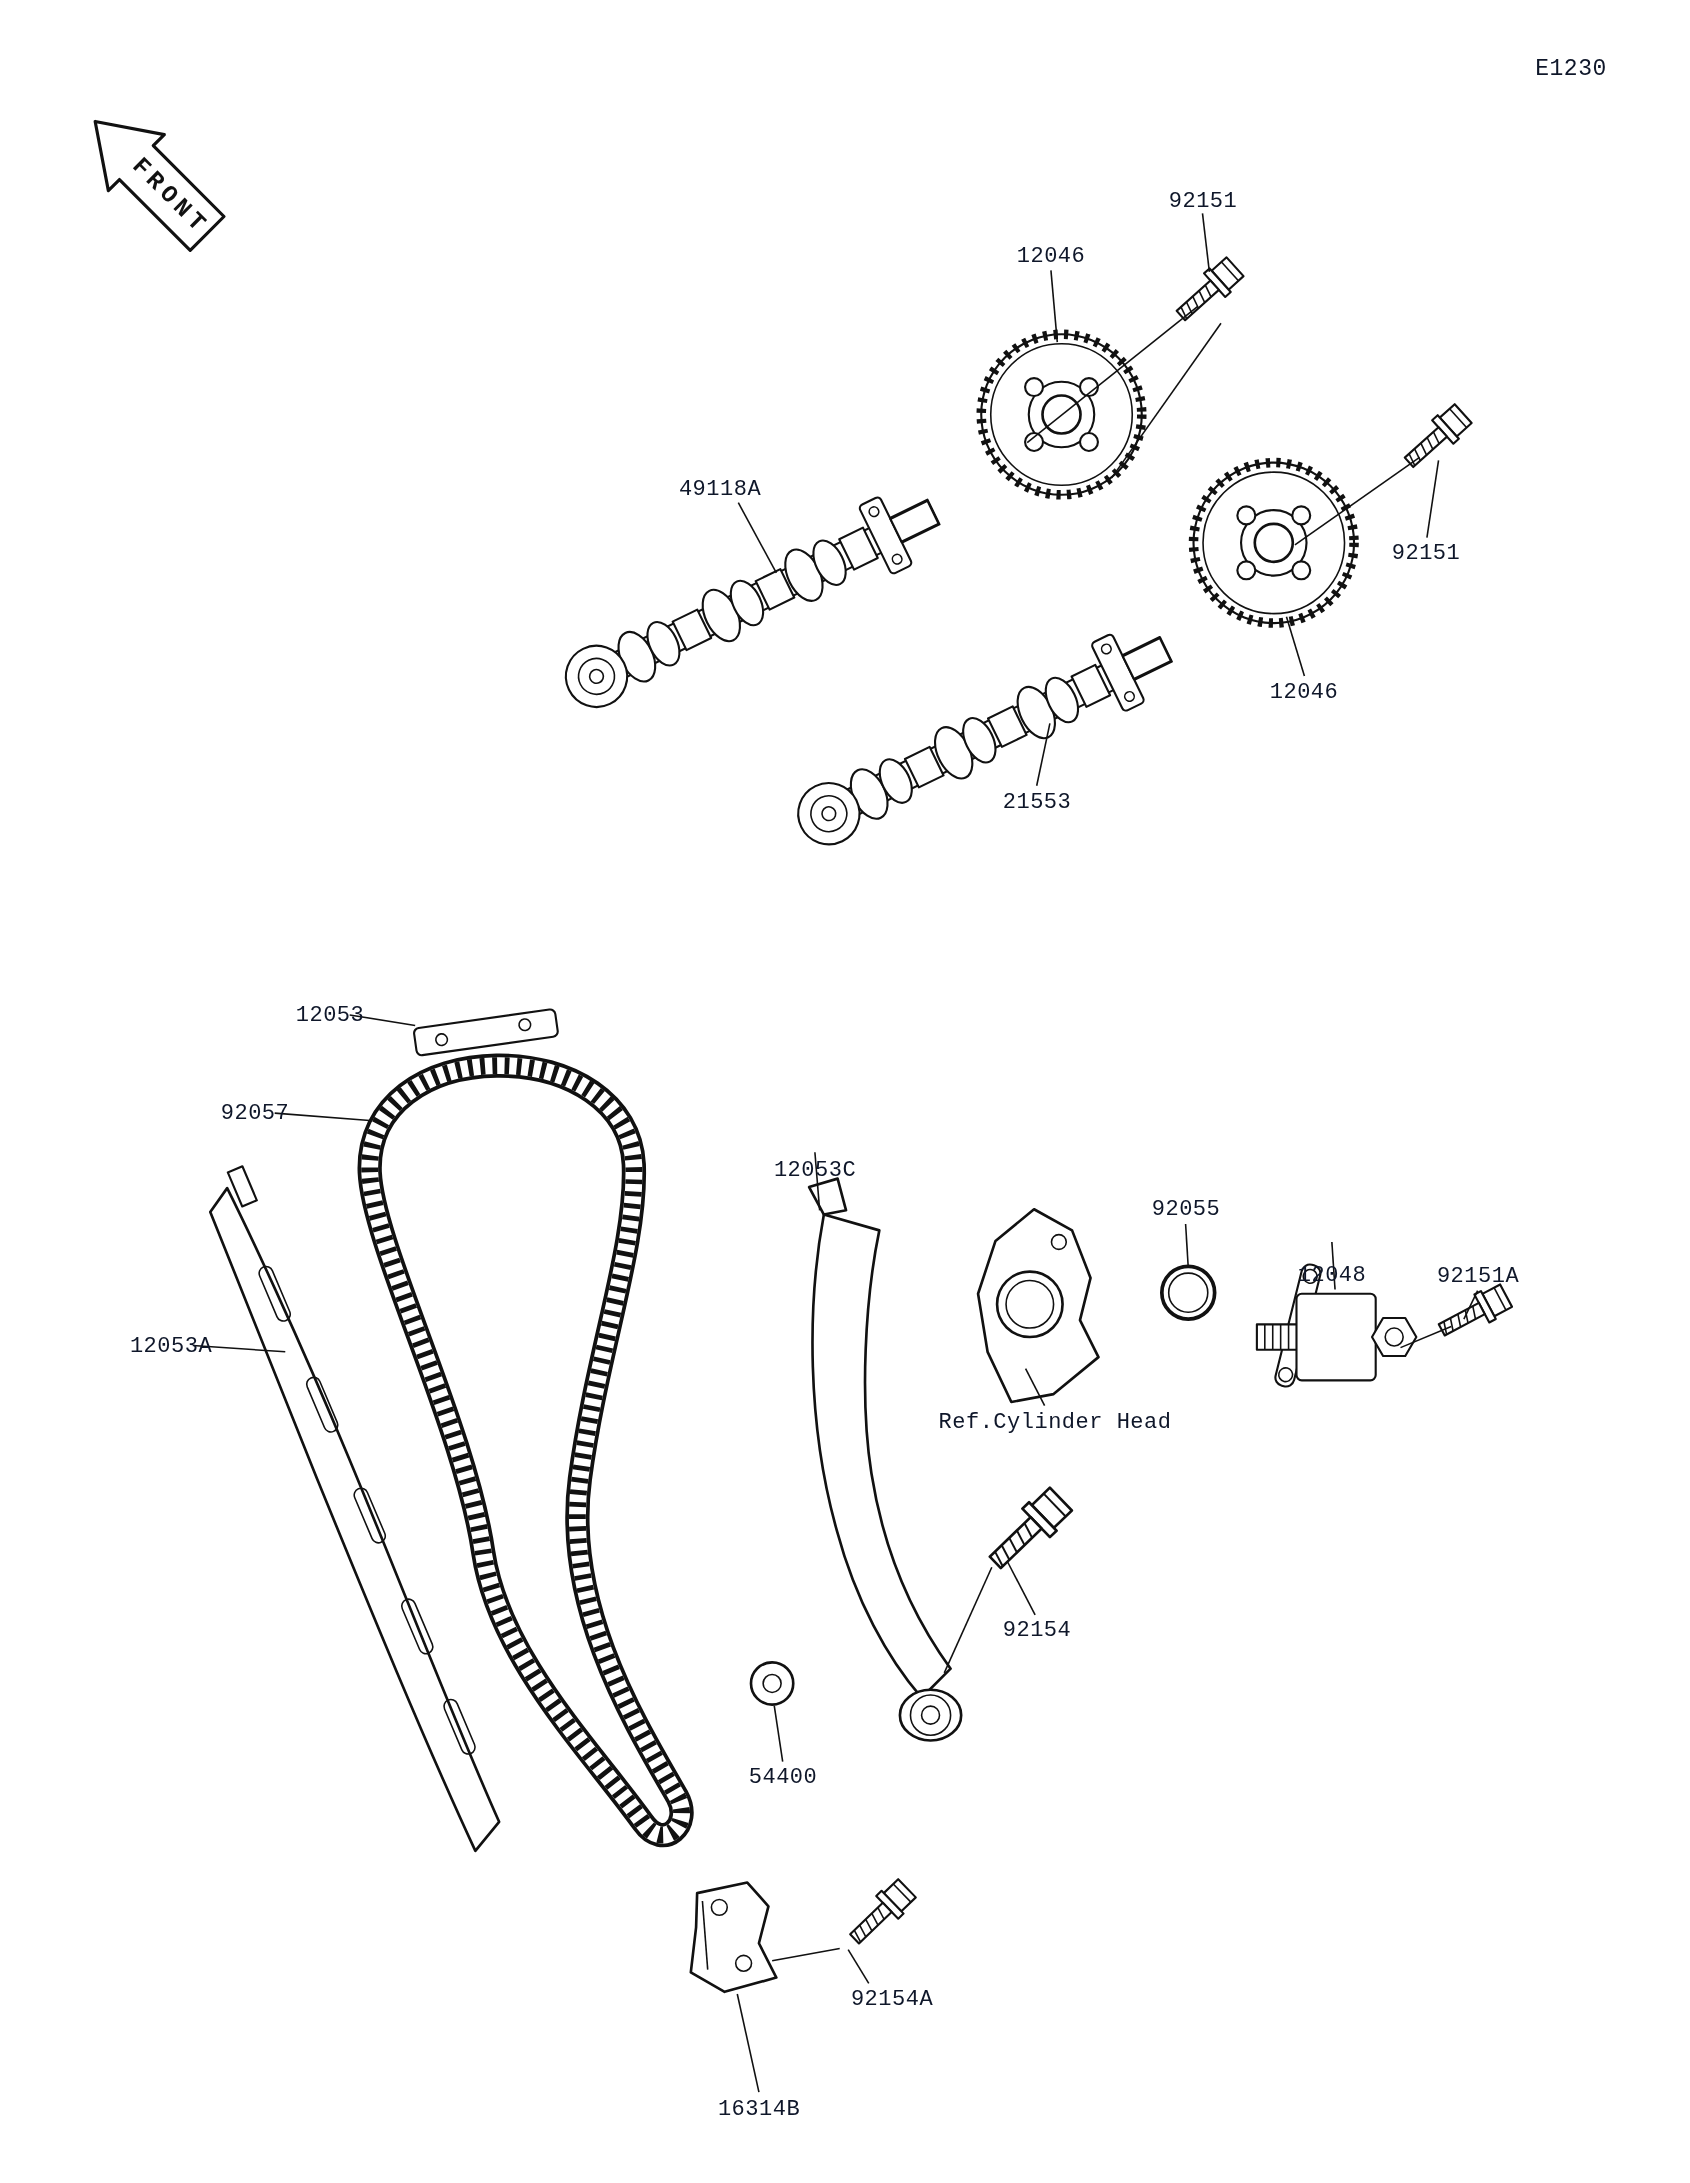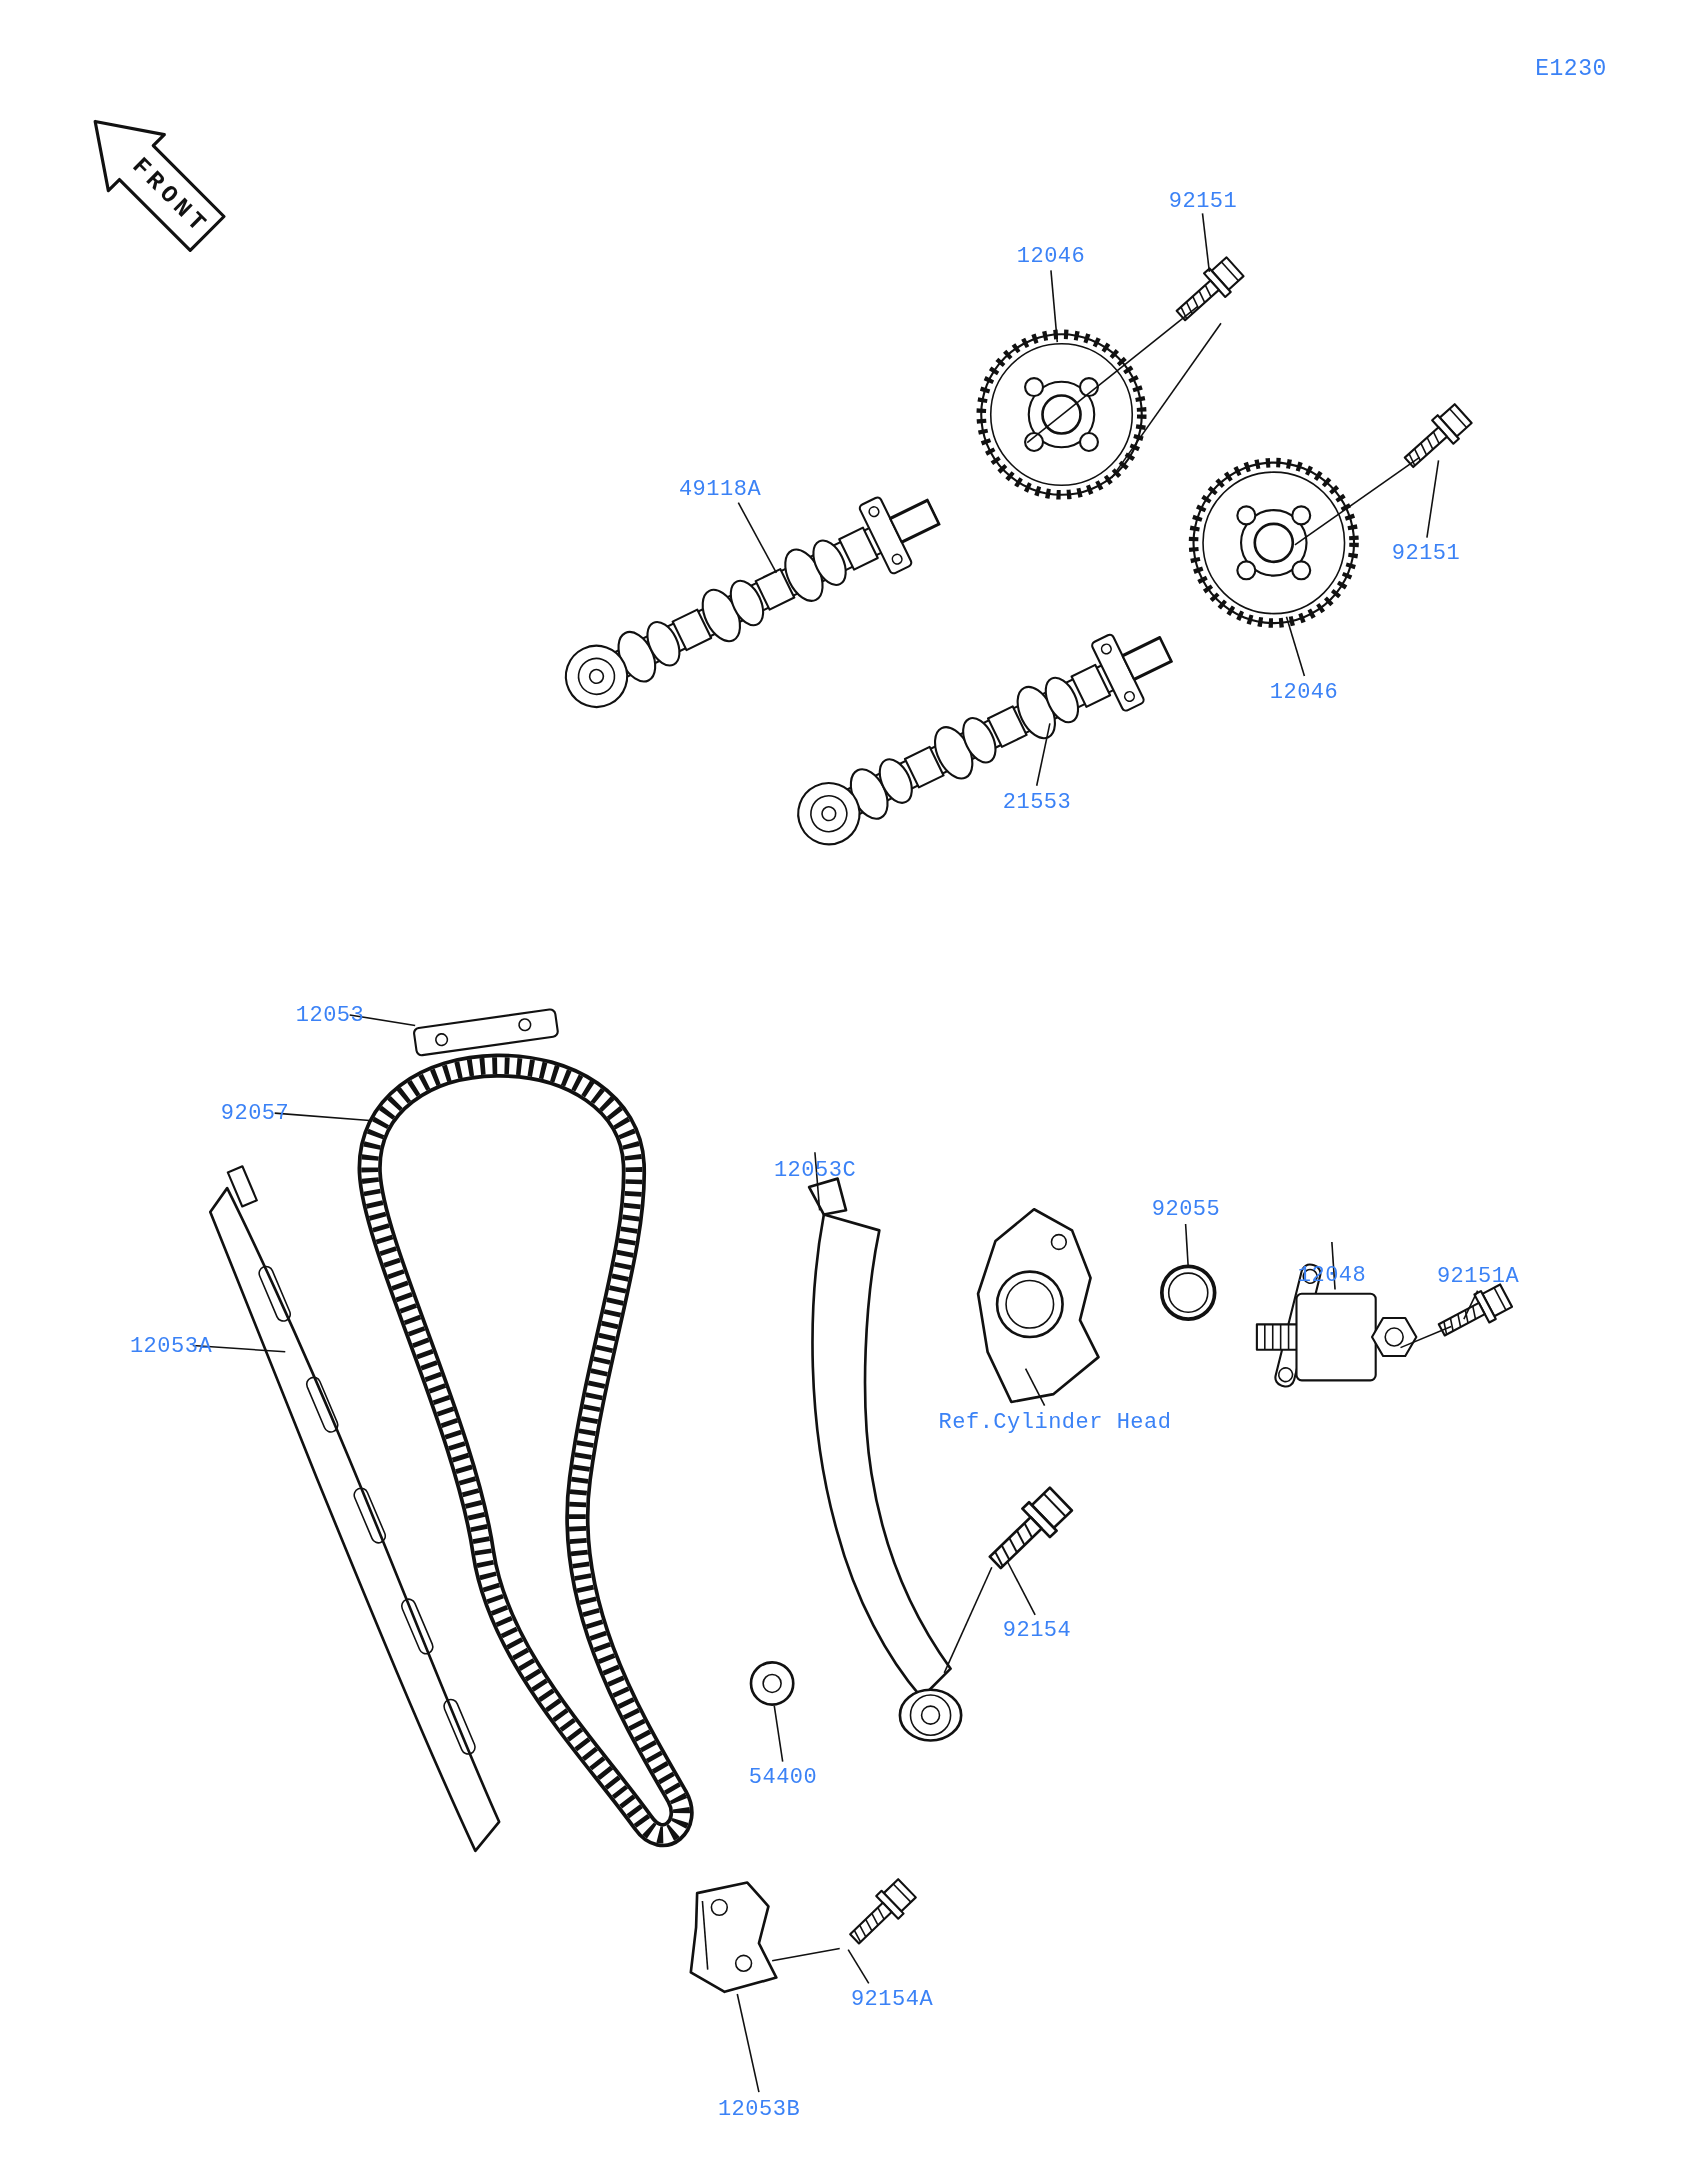"E1230" .part-label { color: #3b82f6 -> #0f172a }
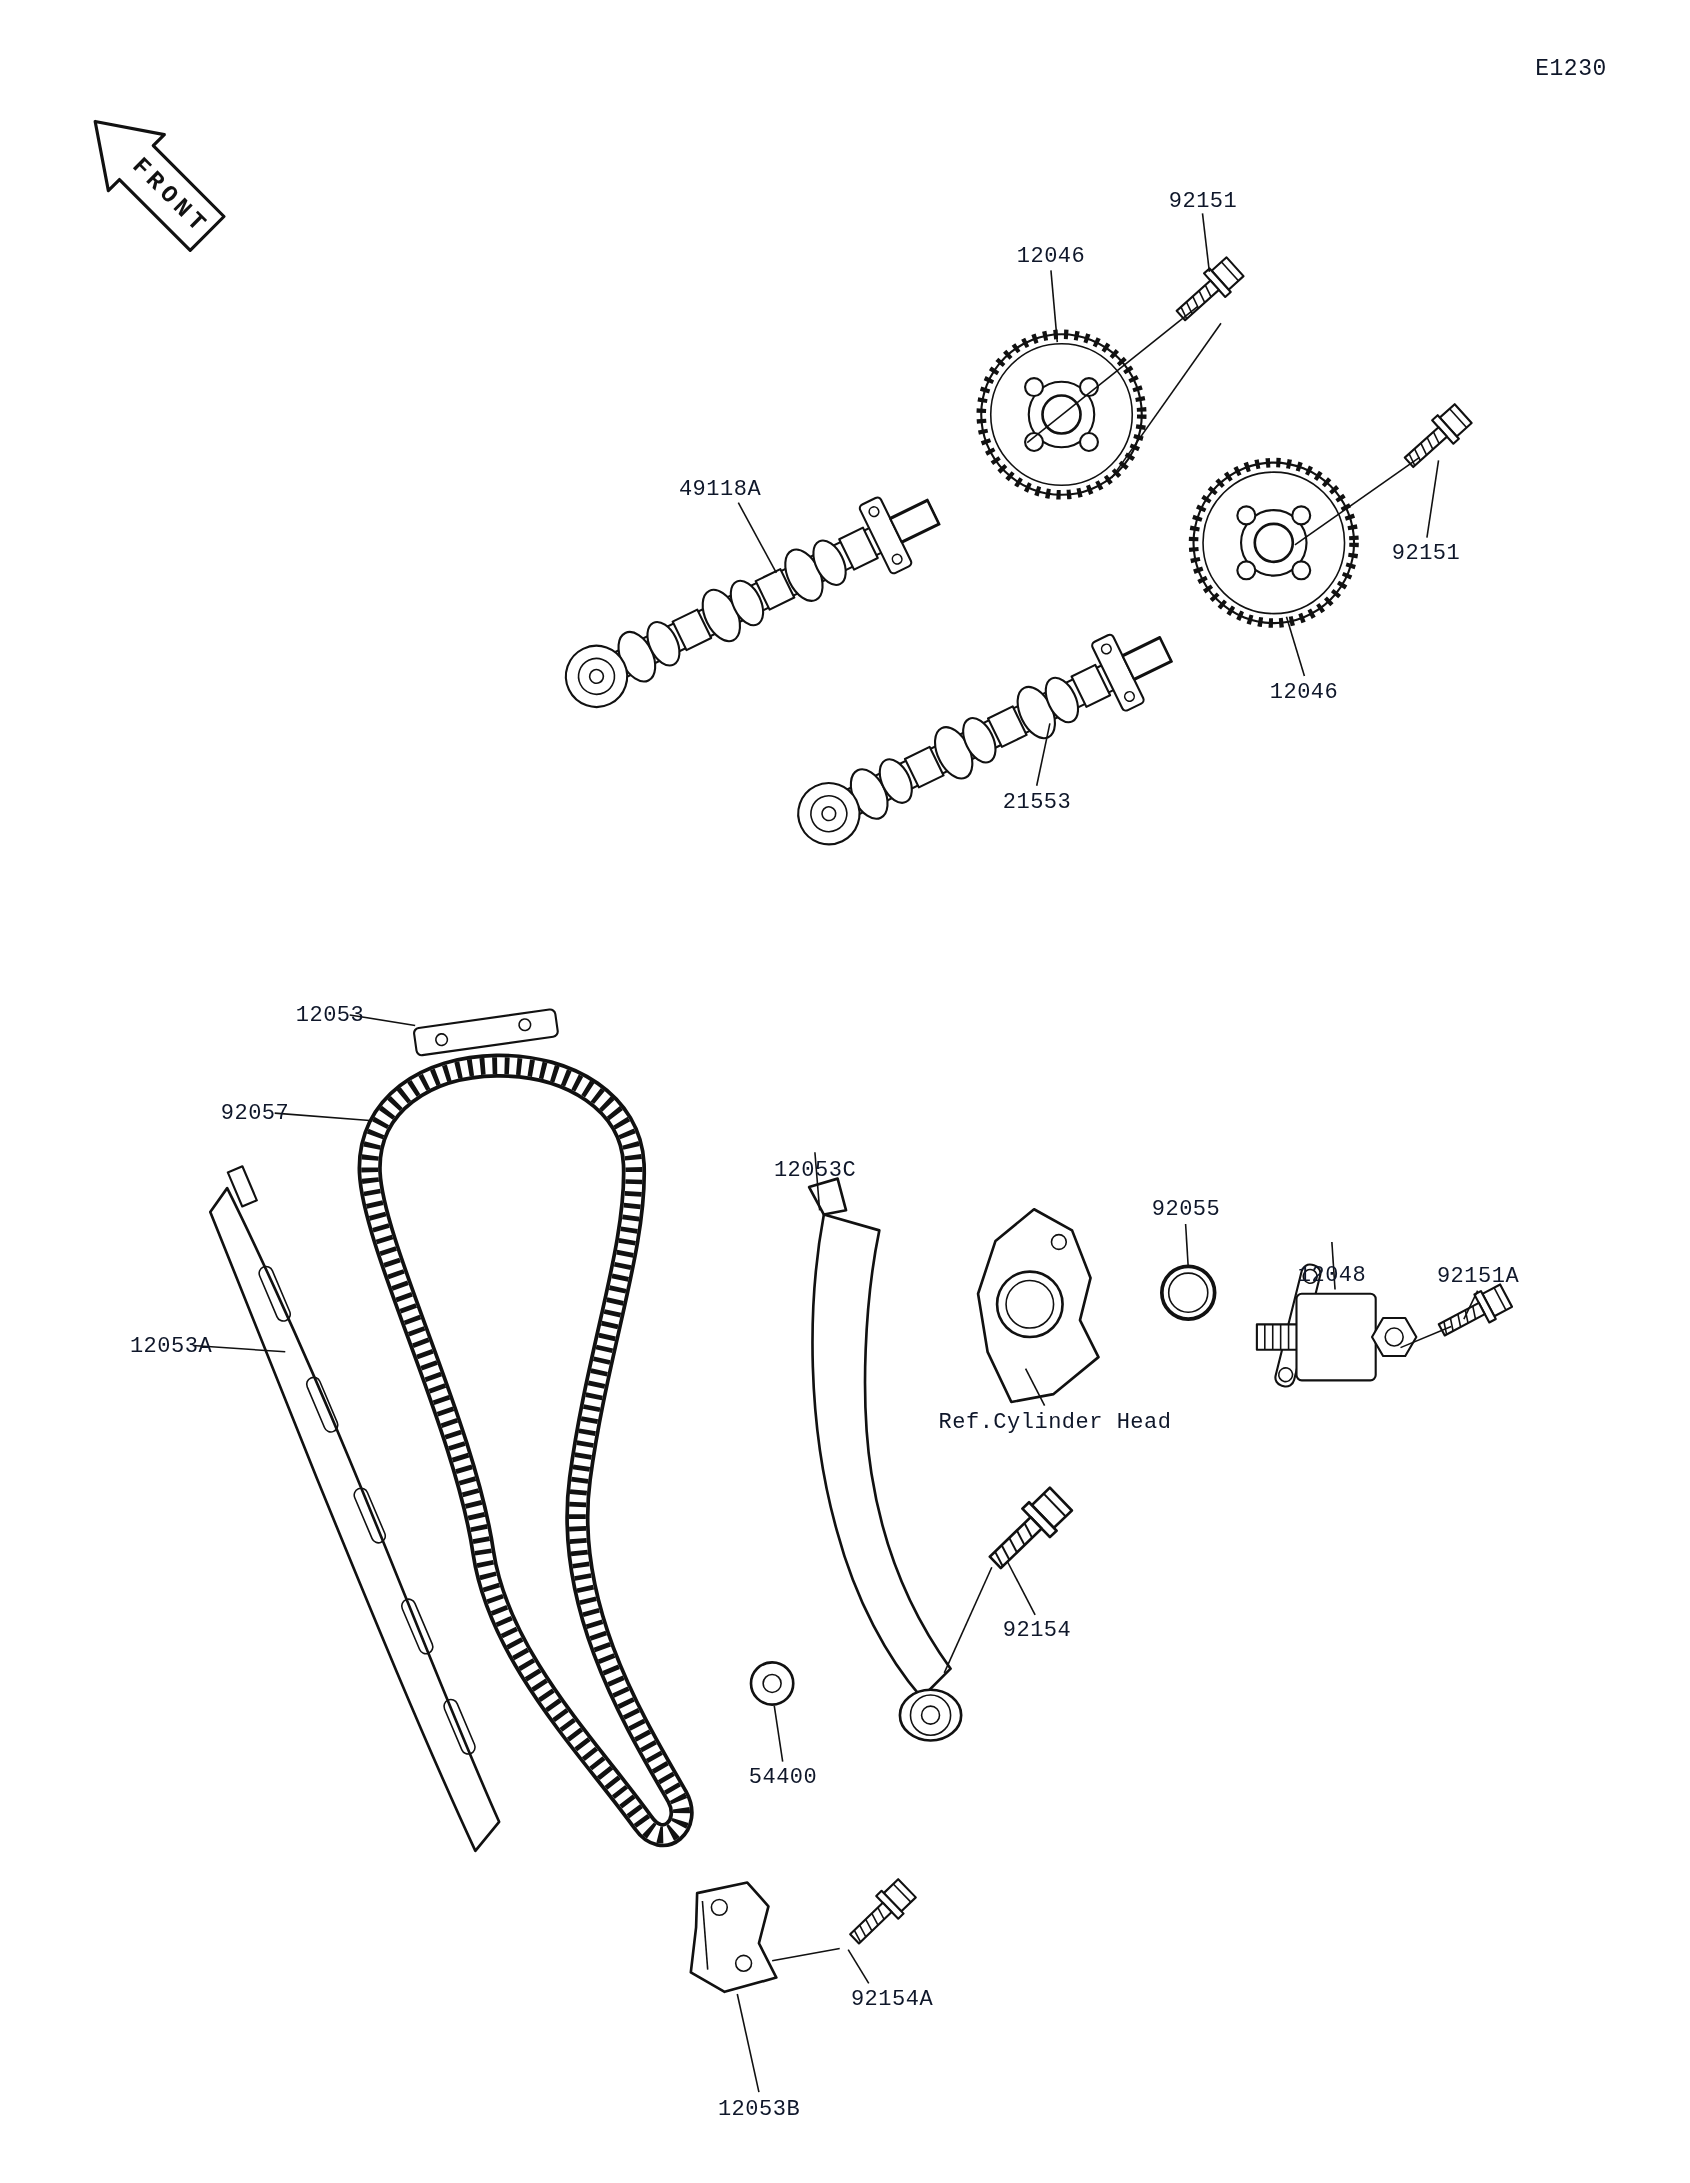"12053B" div.part-label { text: 12053B -> 16314B }
